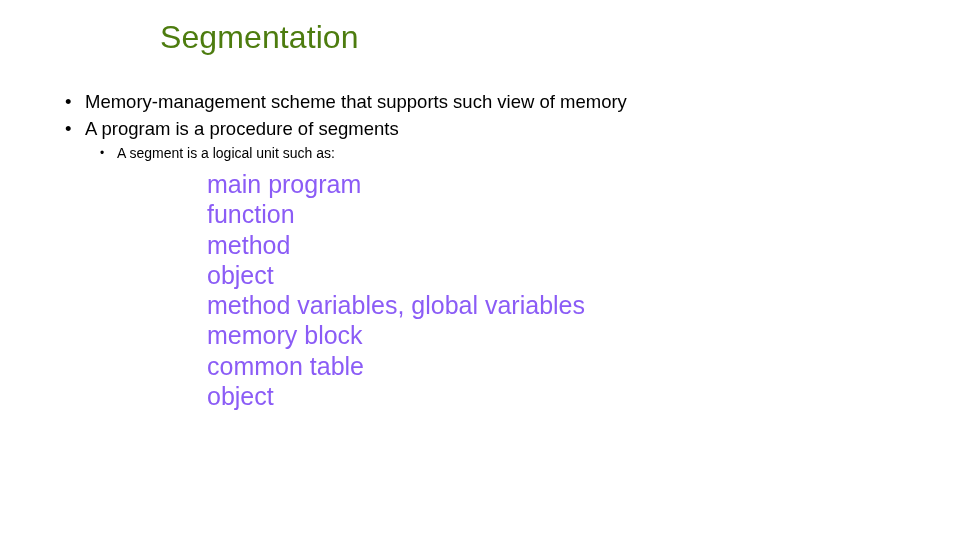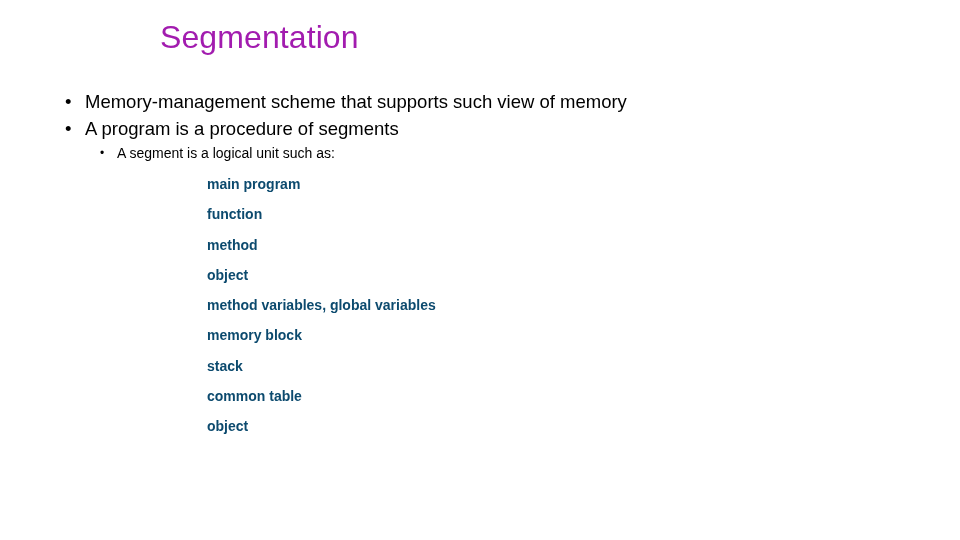"Segmentation" .slide-title { color: #a21caf -> #4d7c0f }
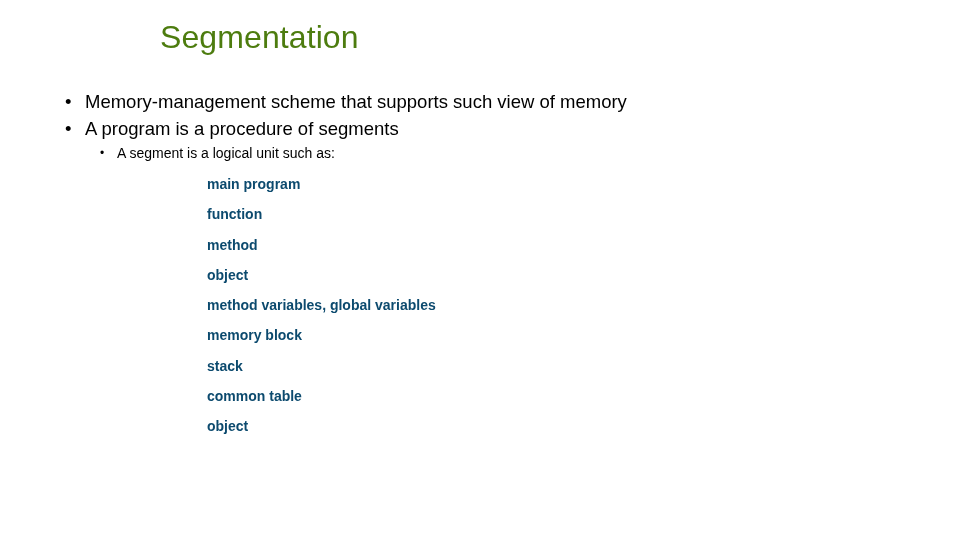"main program" .term-list li { color: #0c4a6e -> #8b5cf6; font-size: 14px -> 25px; font-weight: 700 -> 400 }
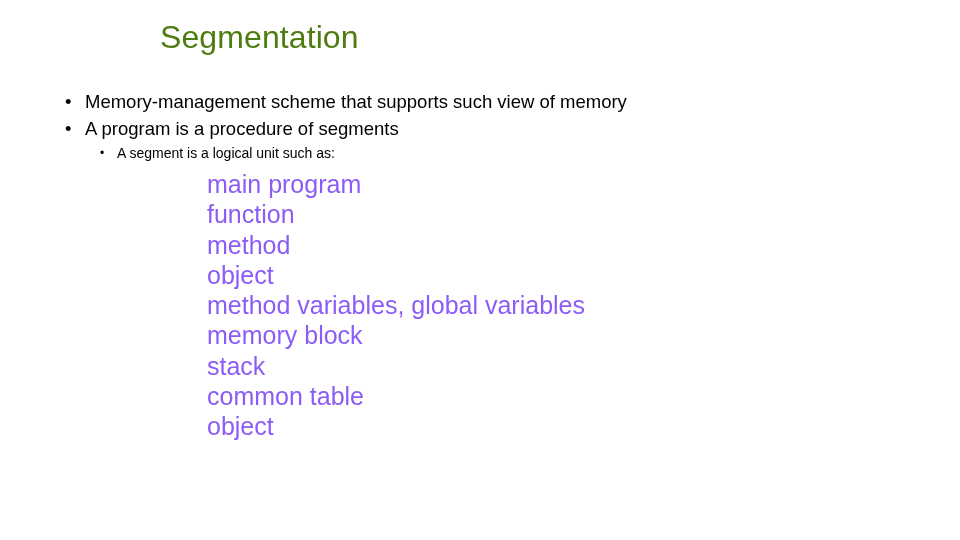"stack" li { html: <li>stack</li> -> none }
